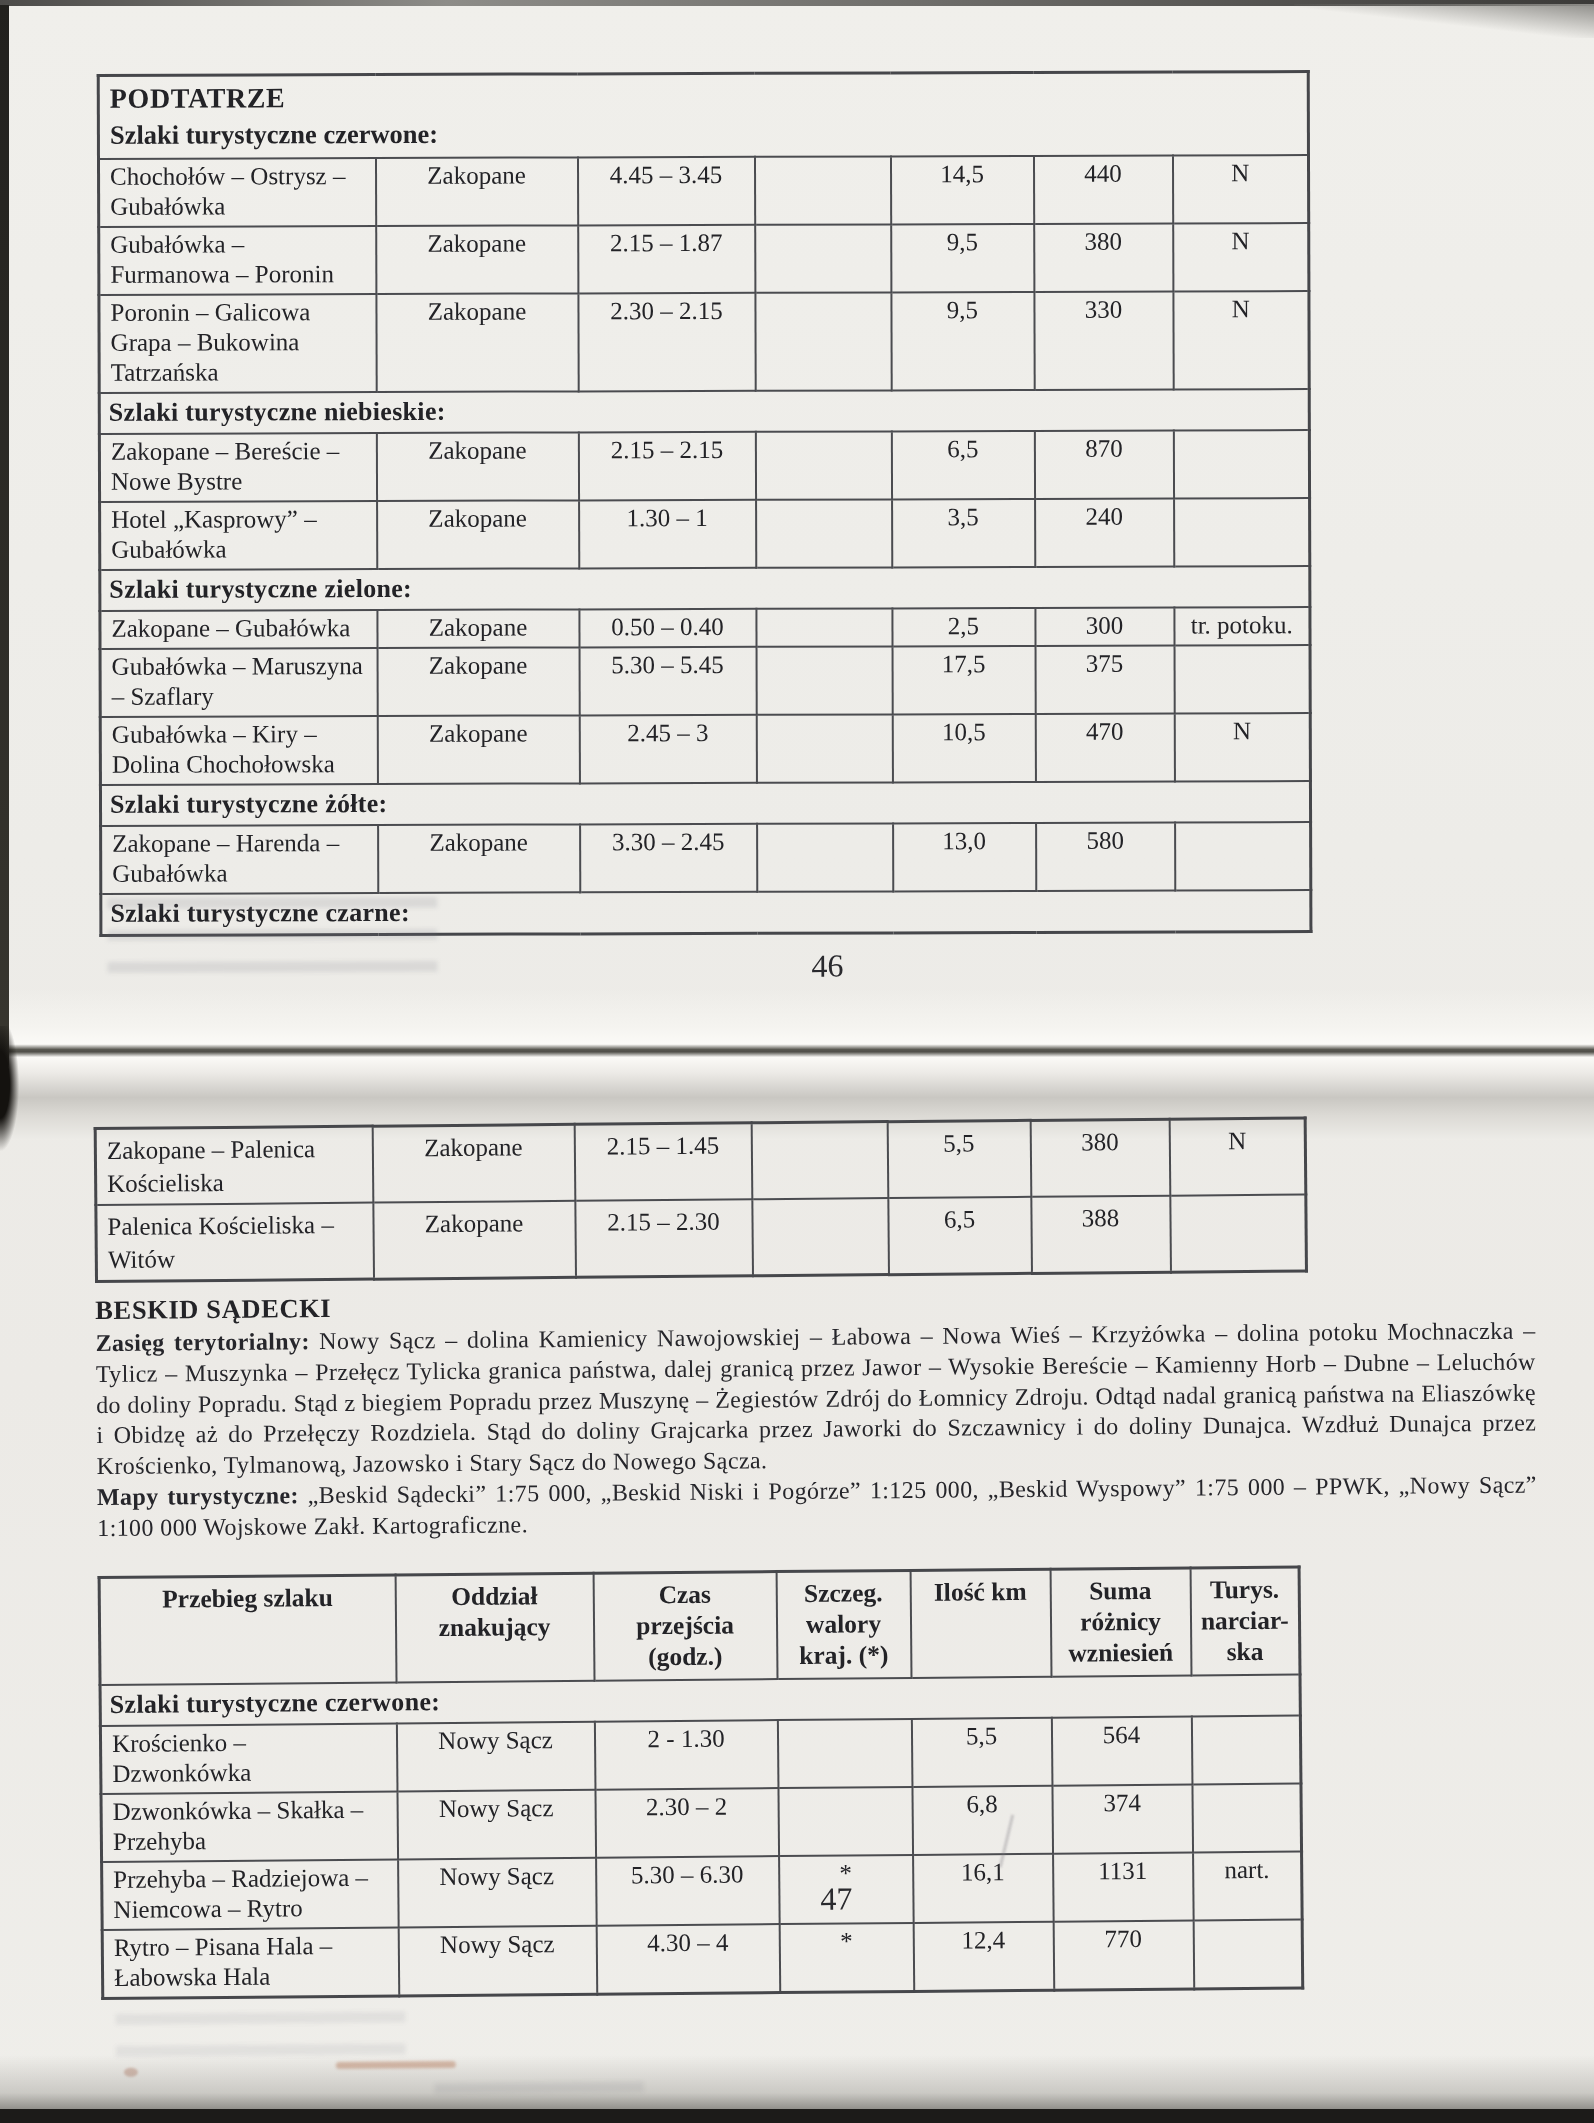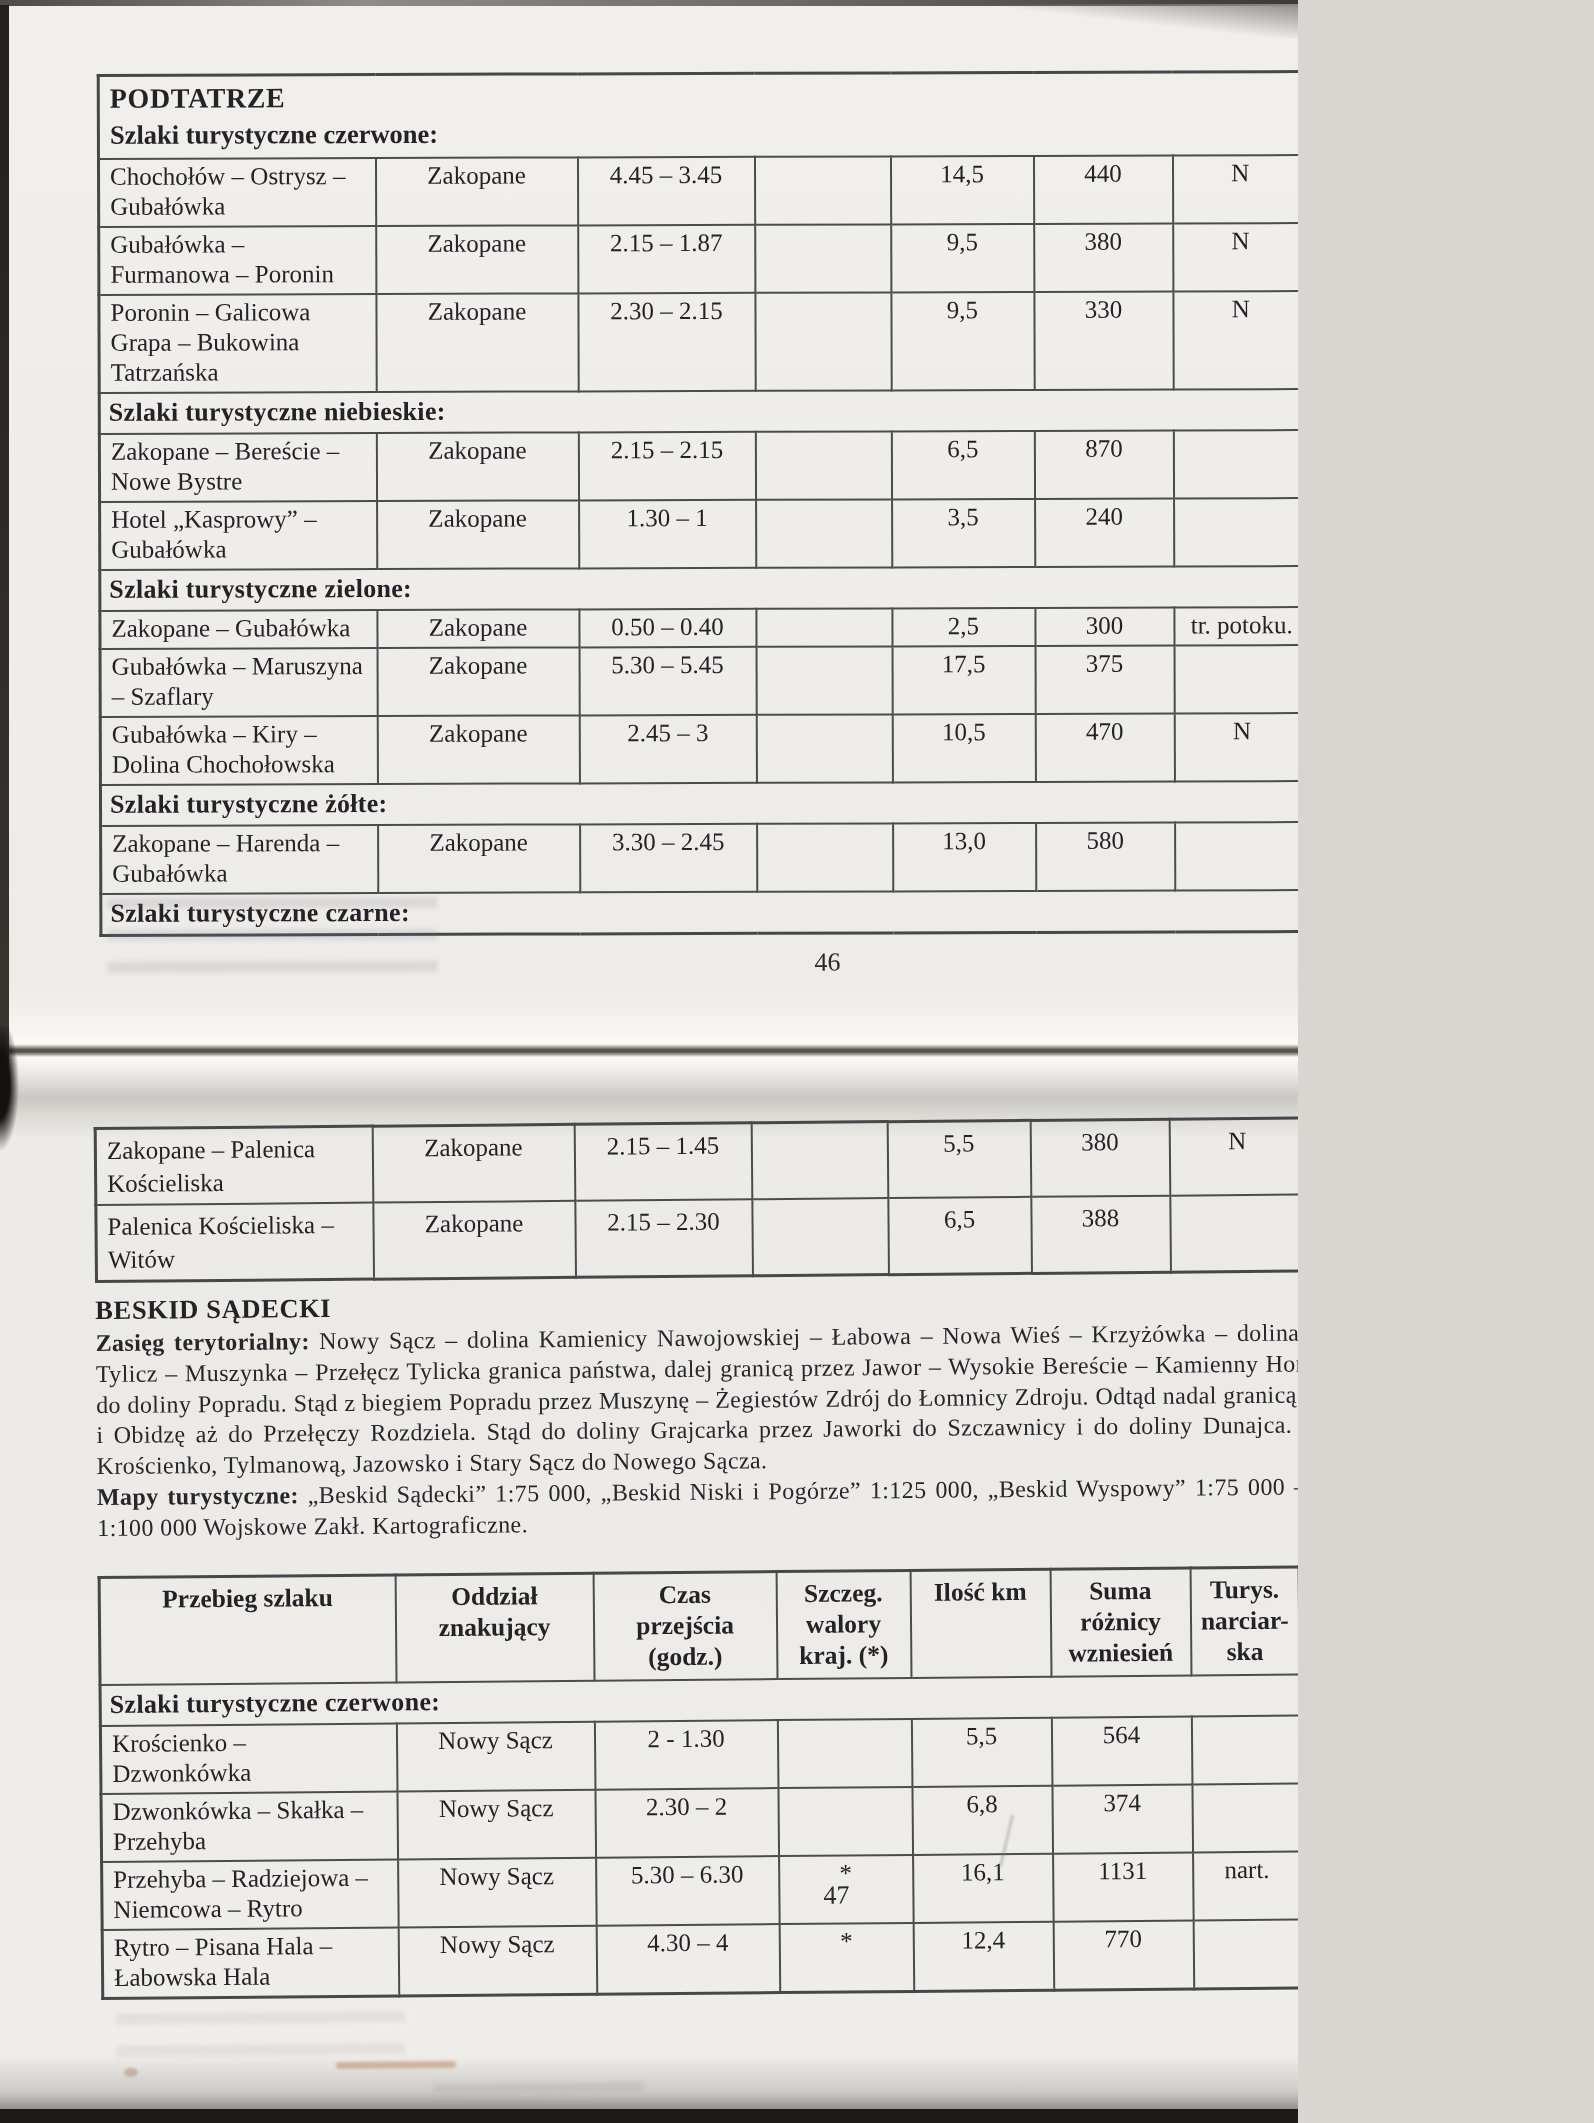"PODTATRZE" .scan { width: 1298px -> 1594px }
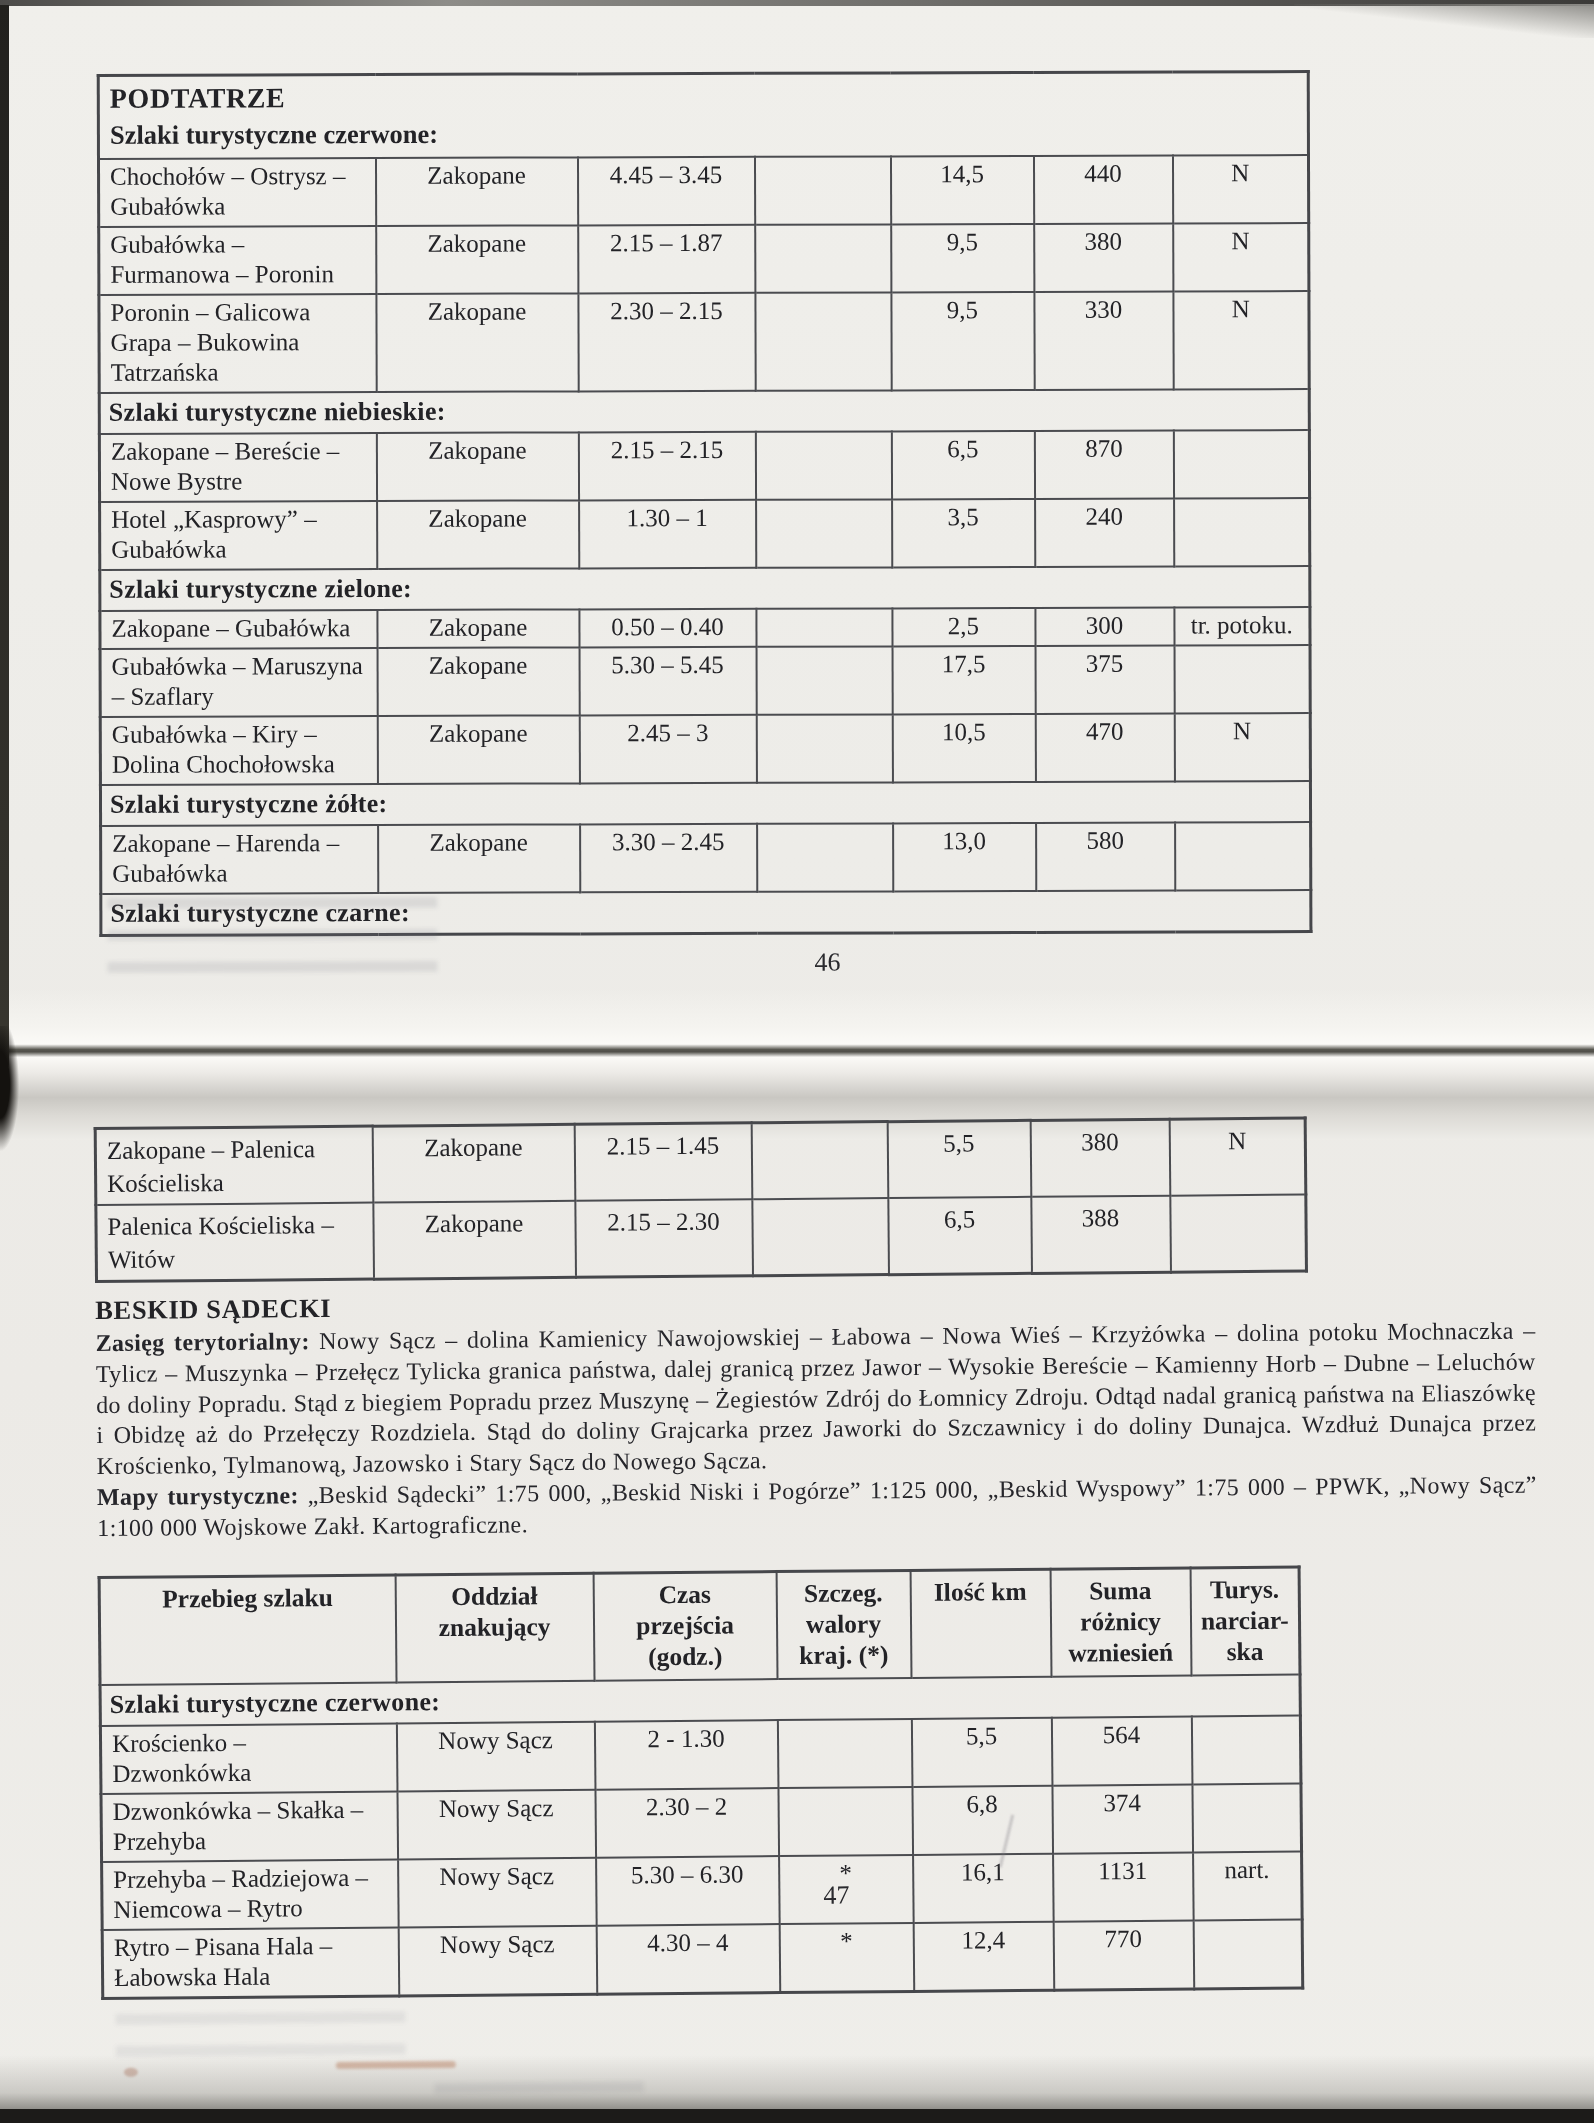"46" .pagenum { font-size: 26px -> 32px }
